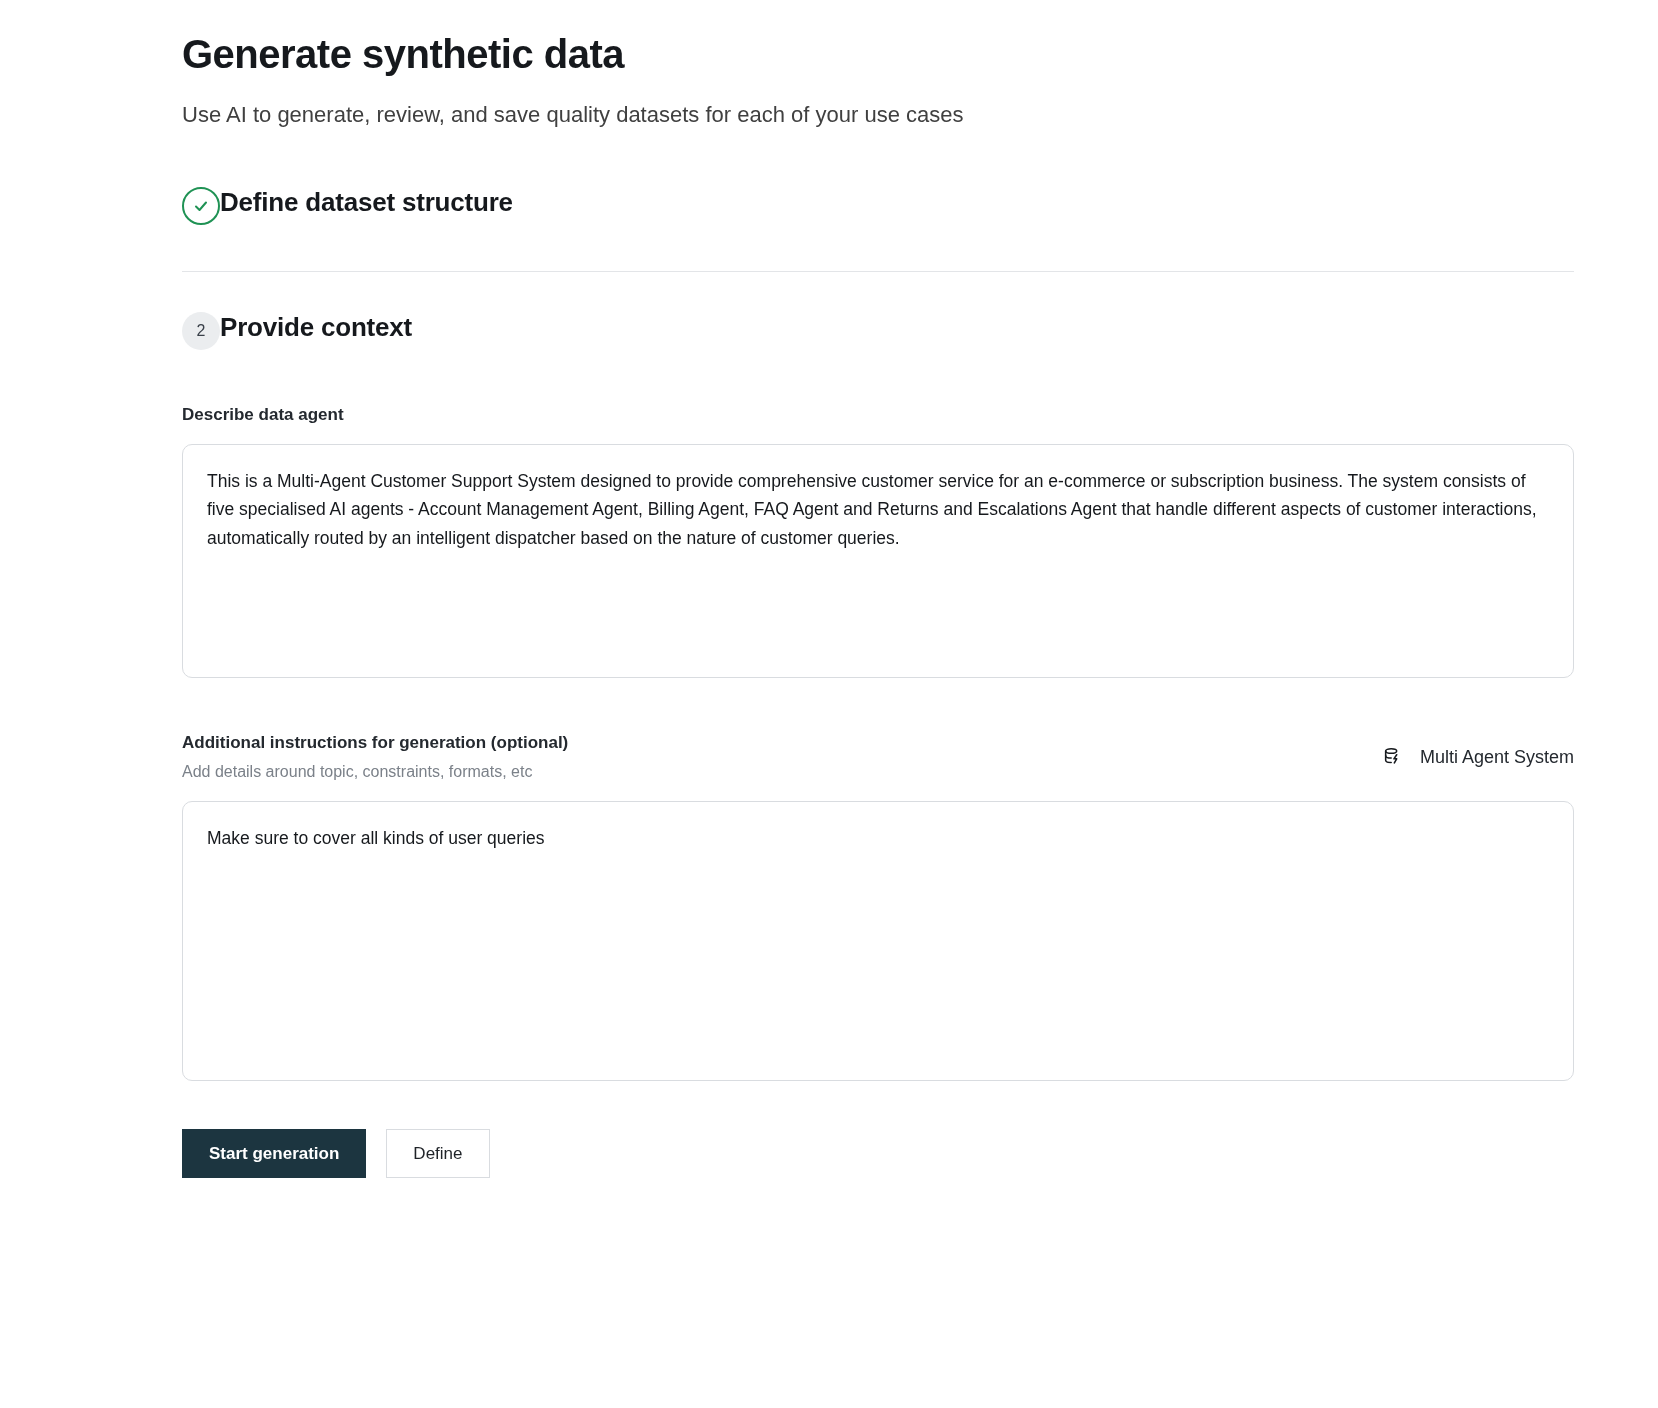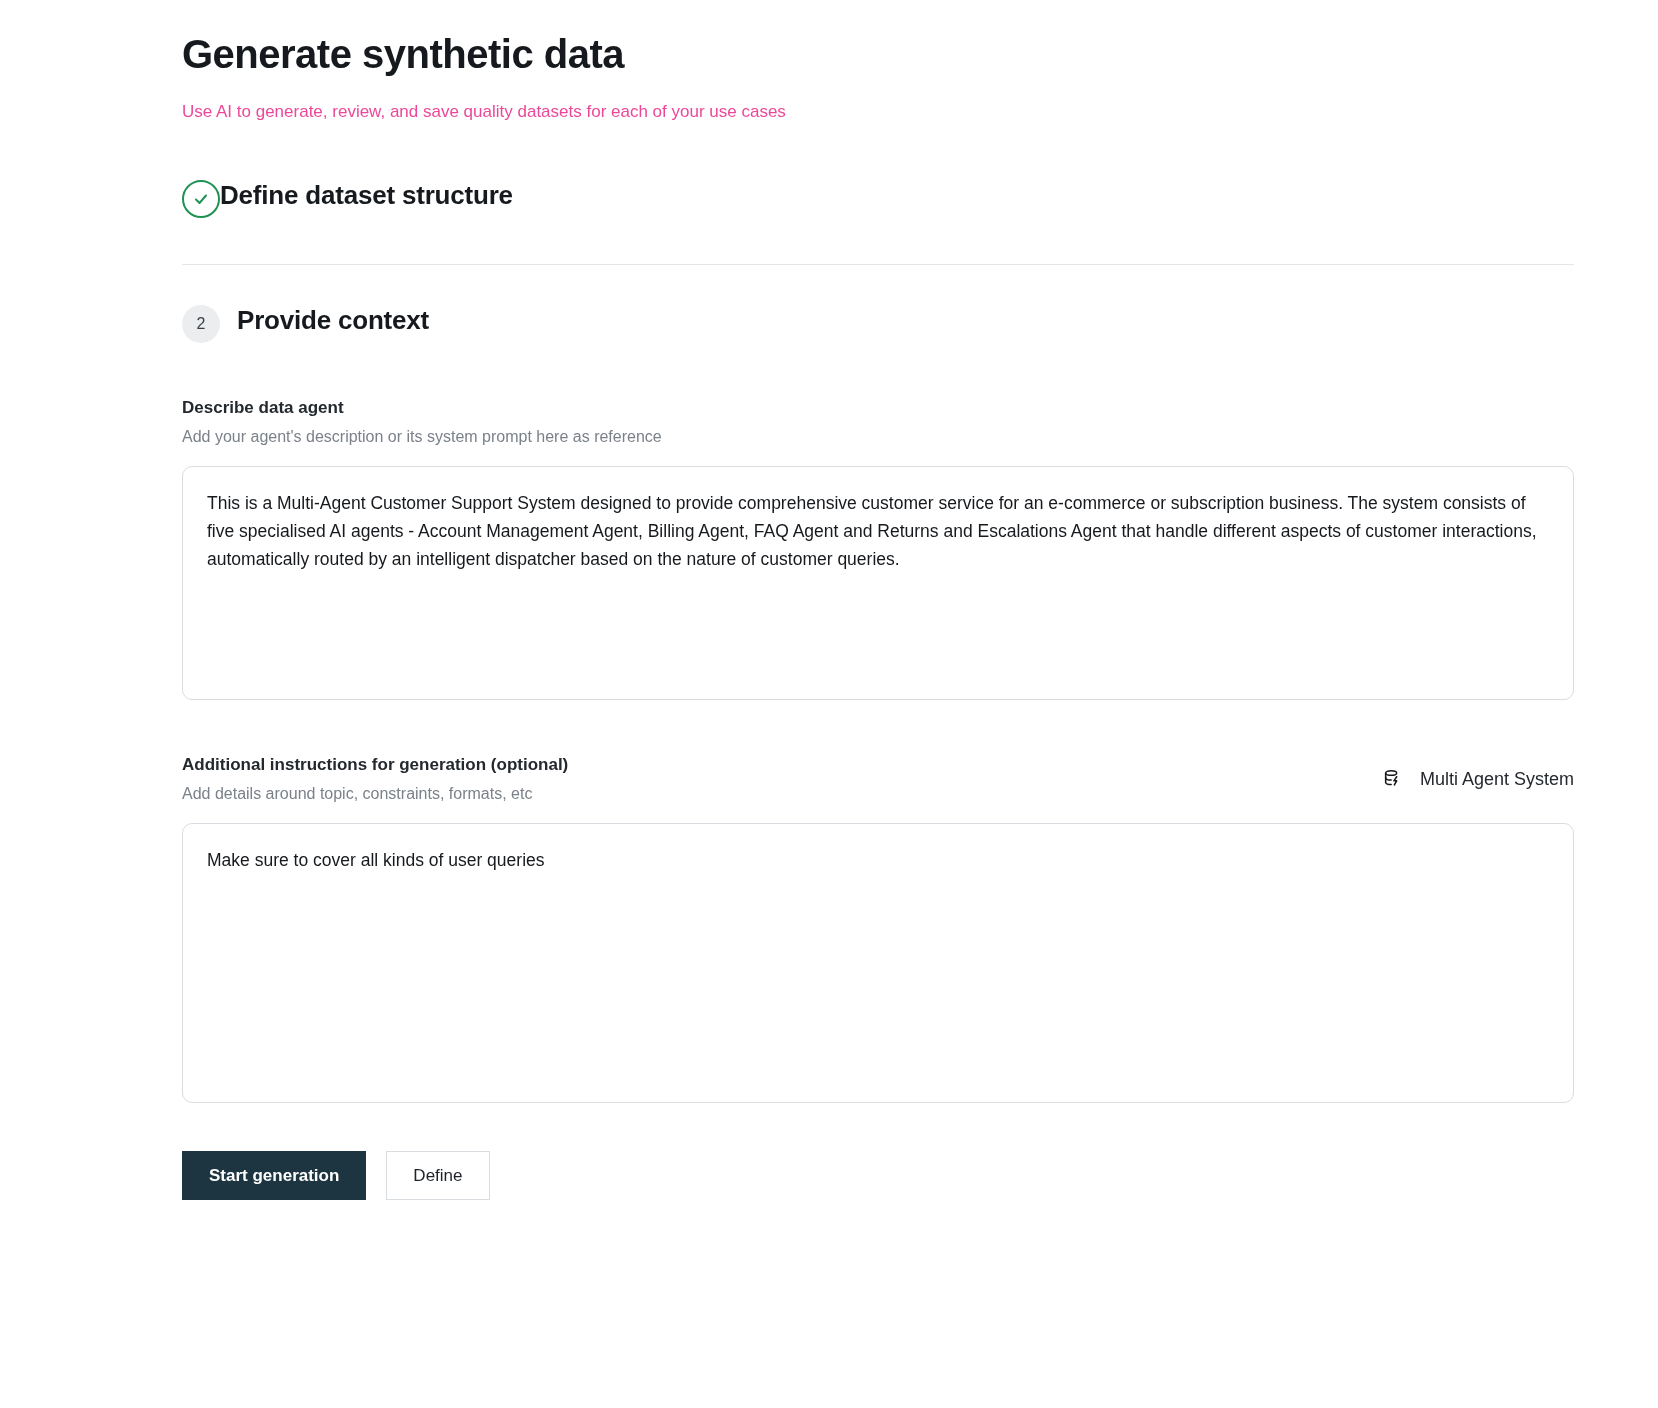"Use AI to generate, review," .page-subtitle { color: #ec4899 -> #404040; font-size: 17px -> 22px }
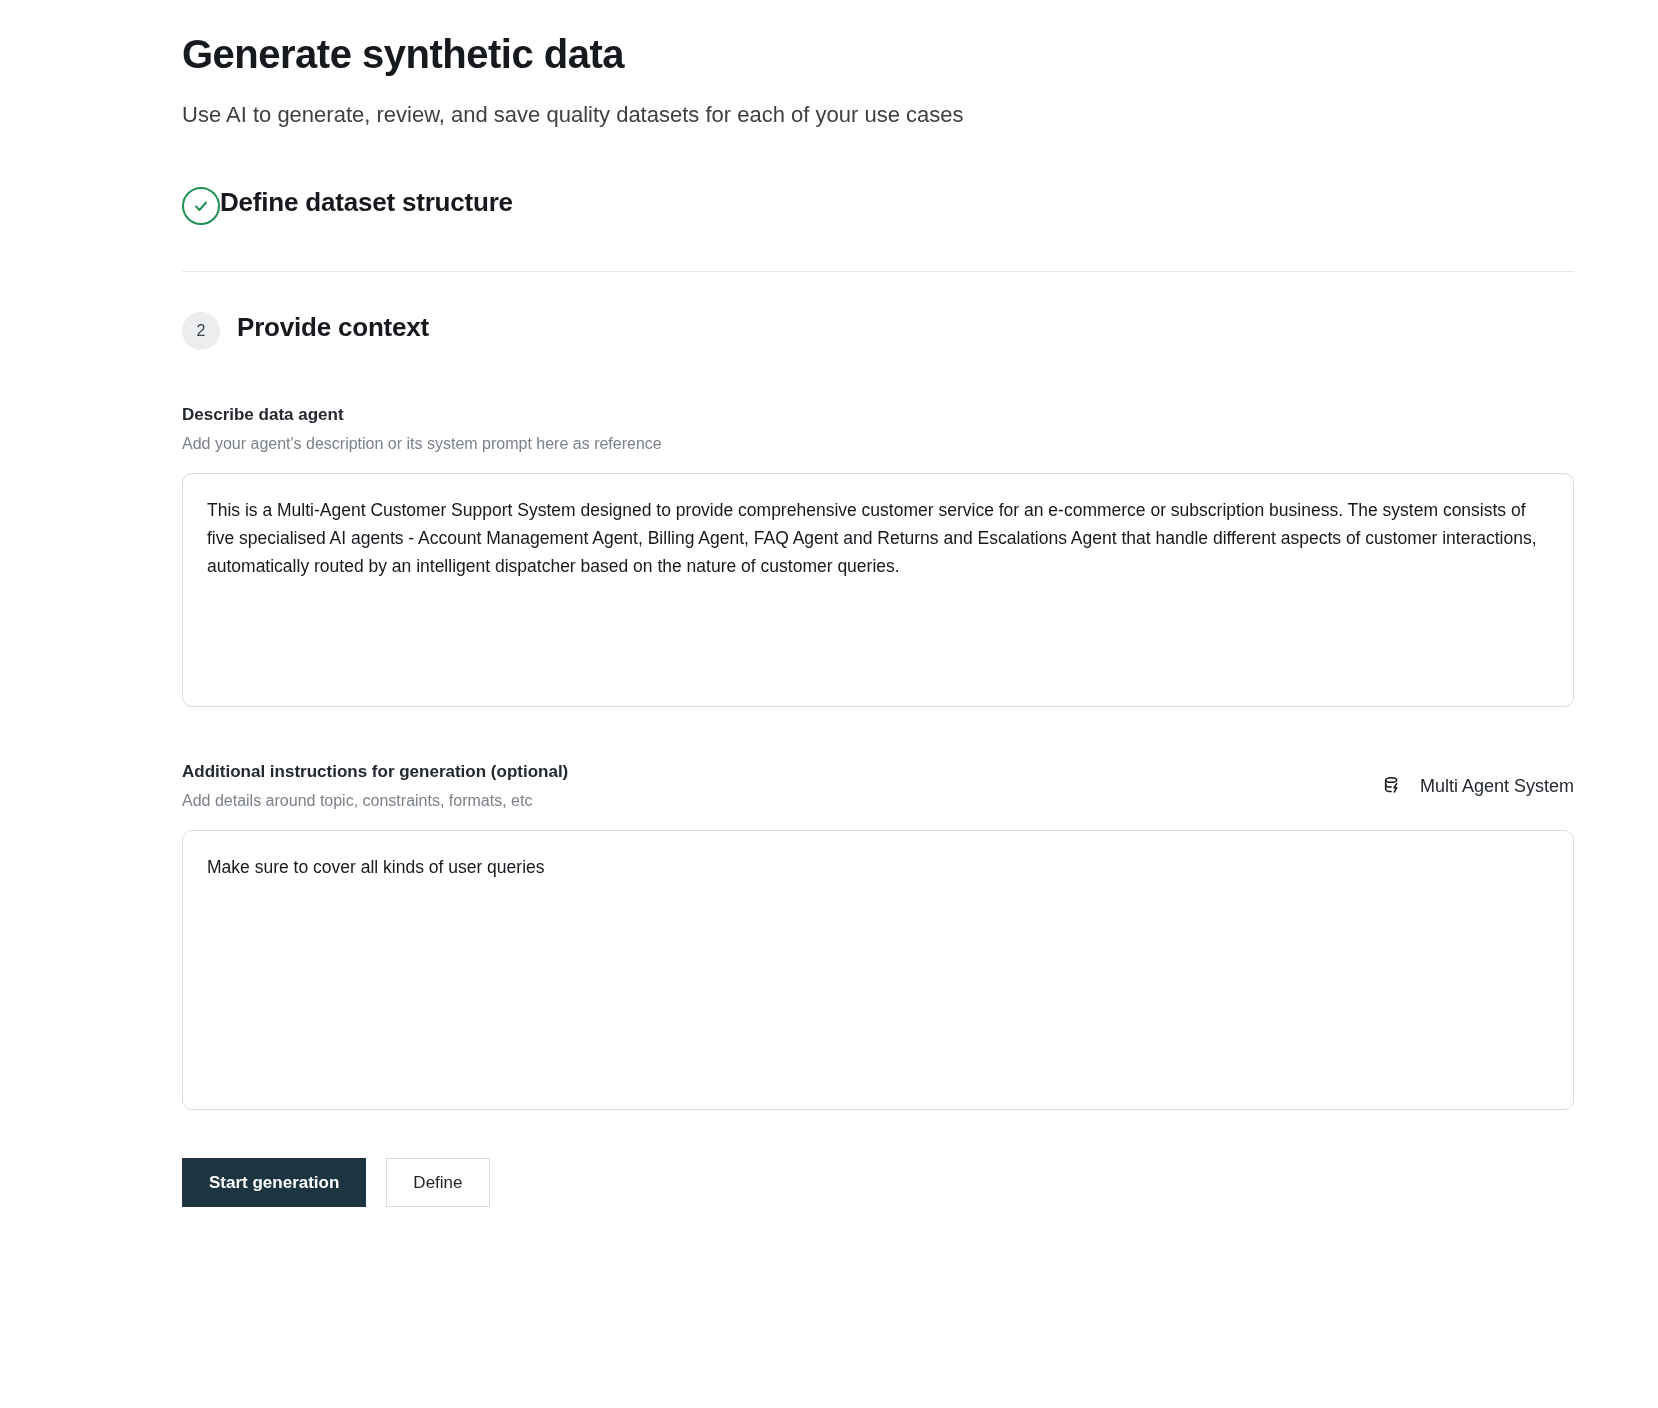"Provide context" .step-label.num-gap { margin-left: 17px -> 0 }
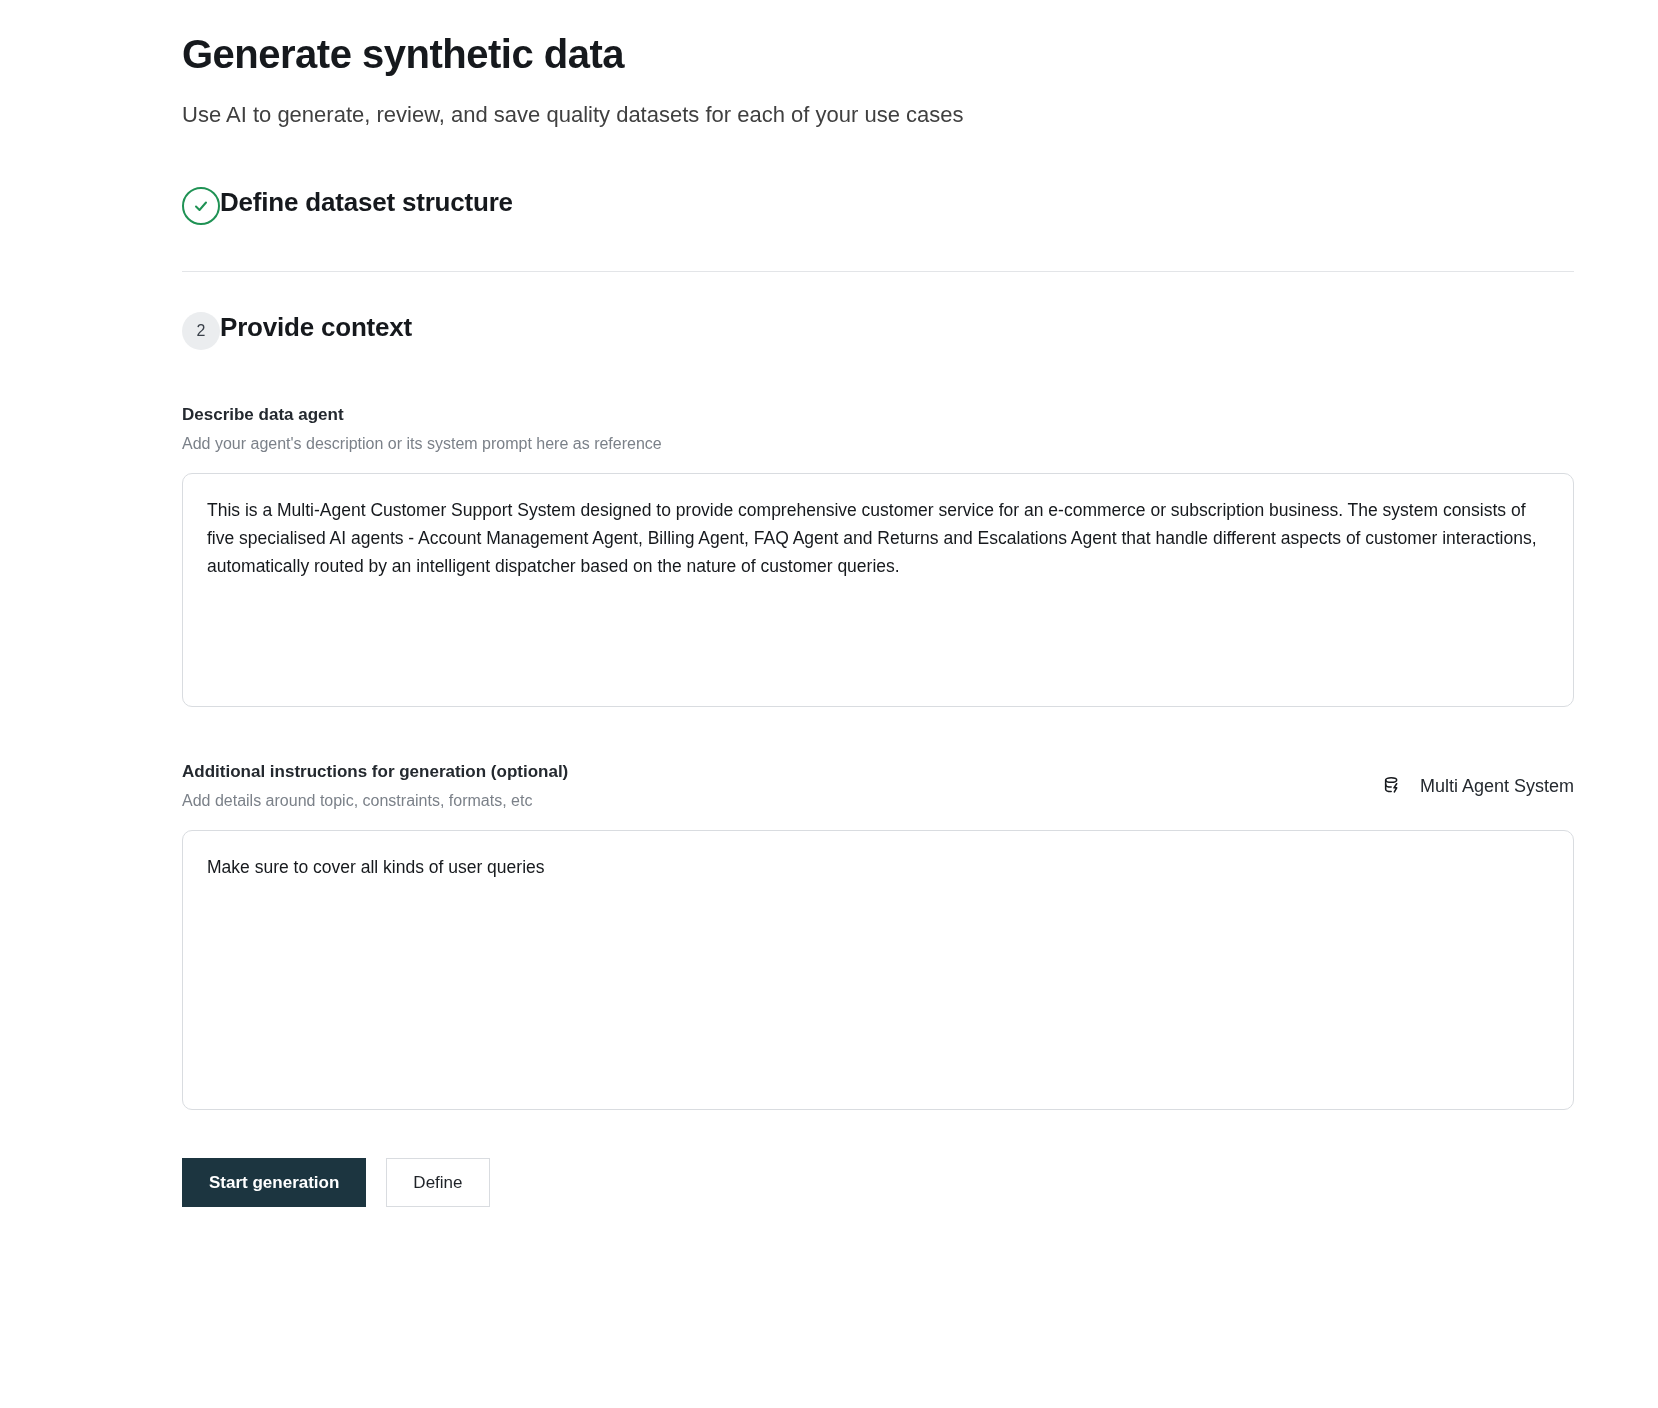"Add your agent's description or" div.field-hint { html: <div>Add your agent's description or its system prompt here as reference</div> -> none }
